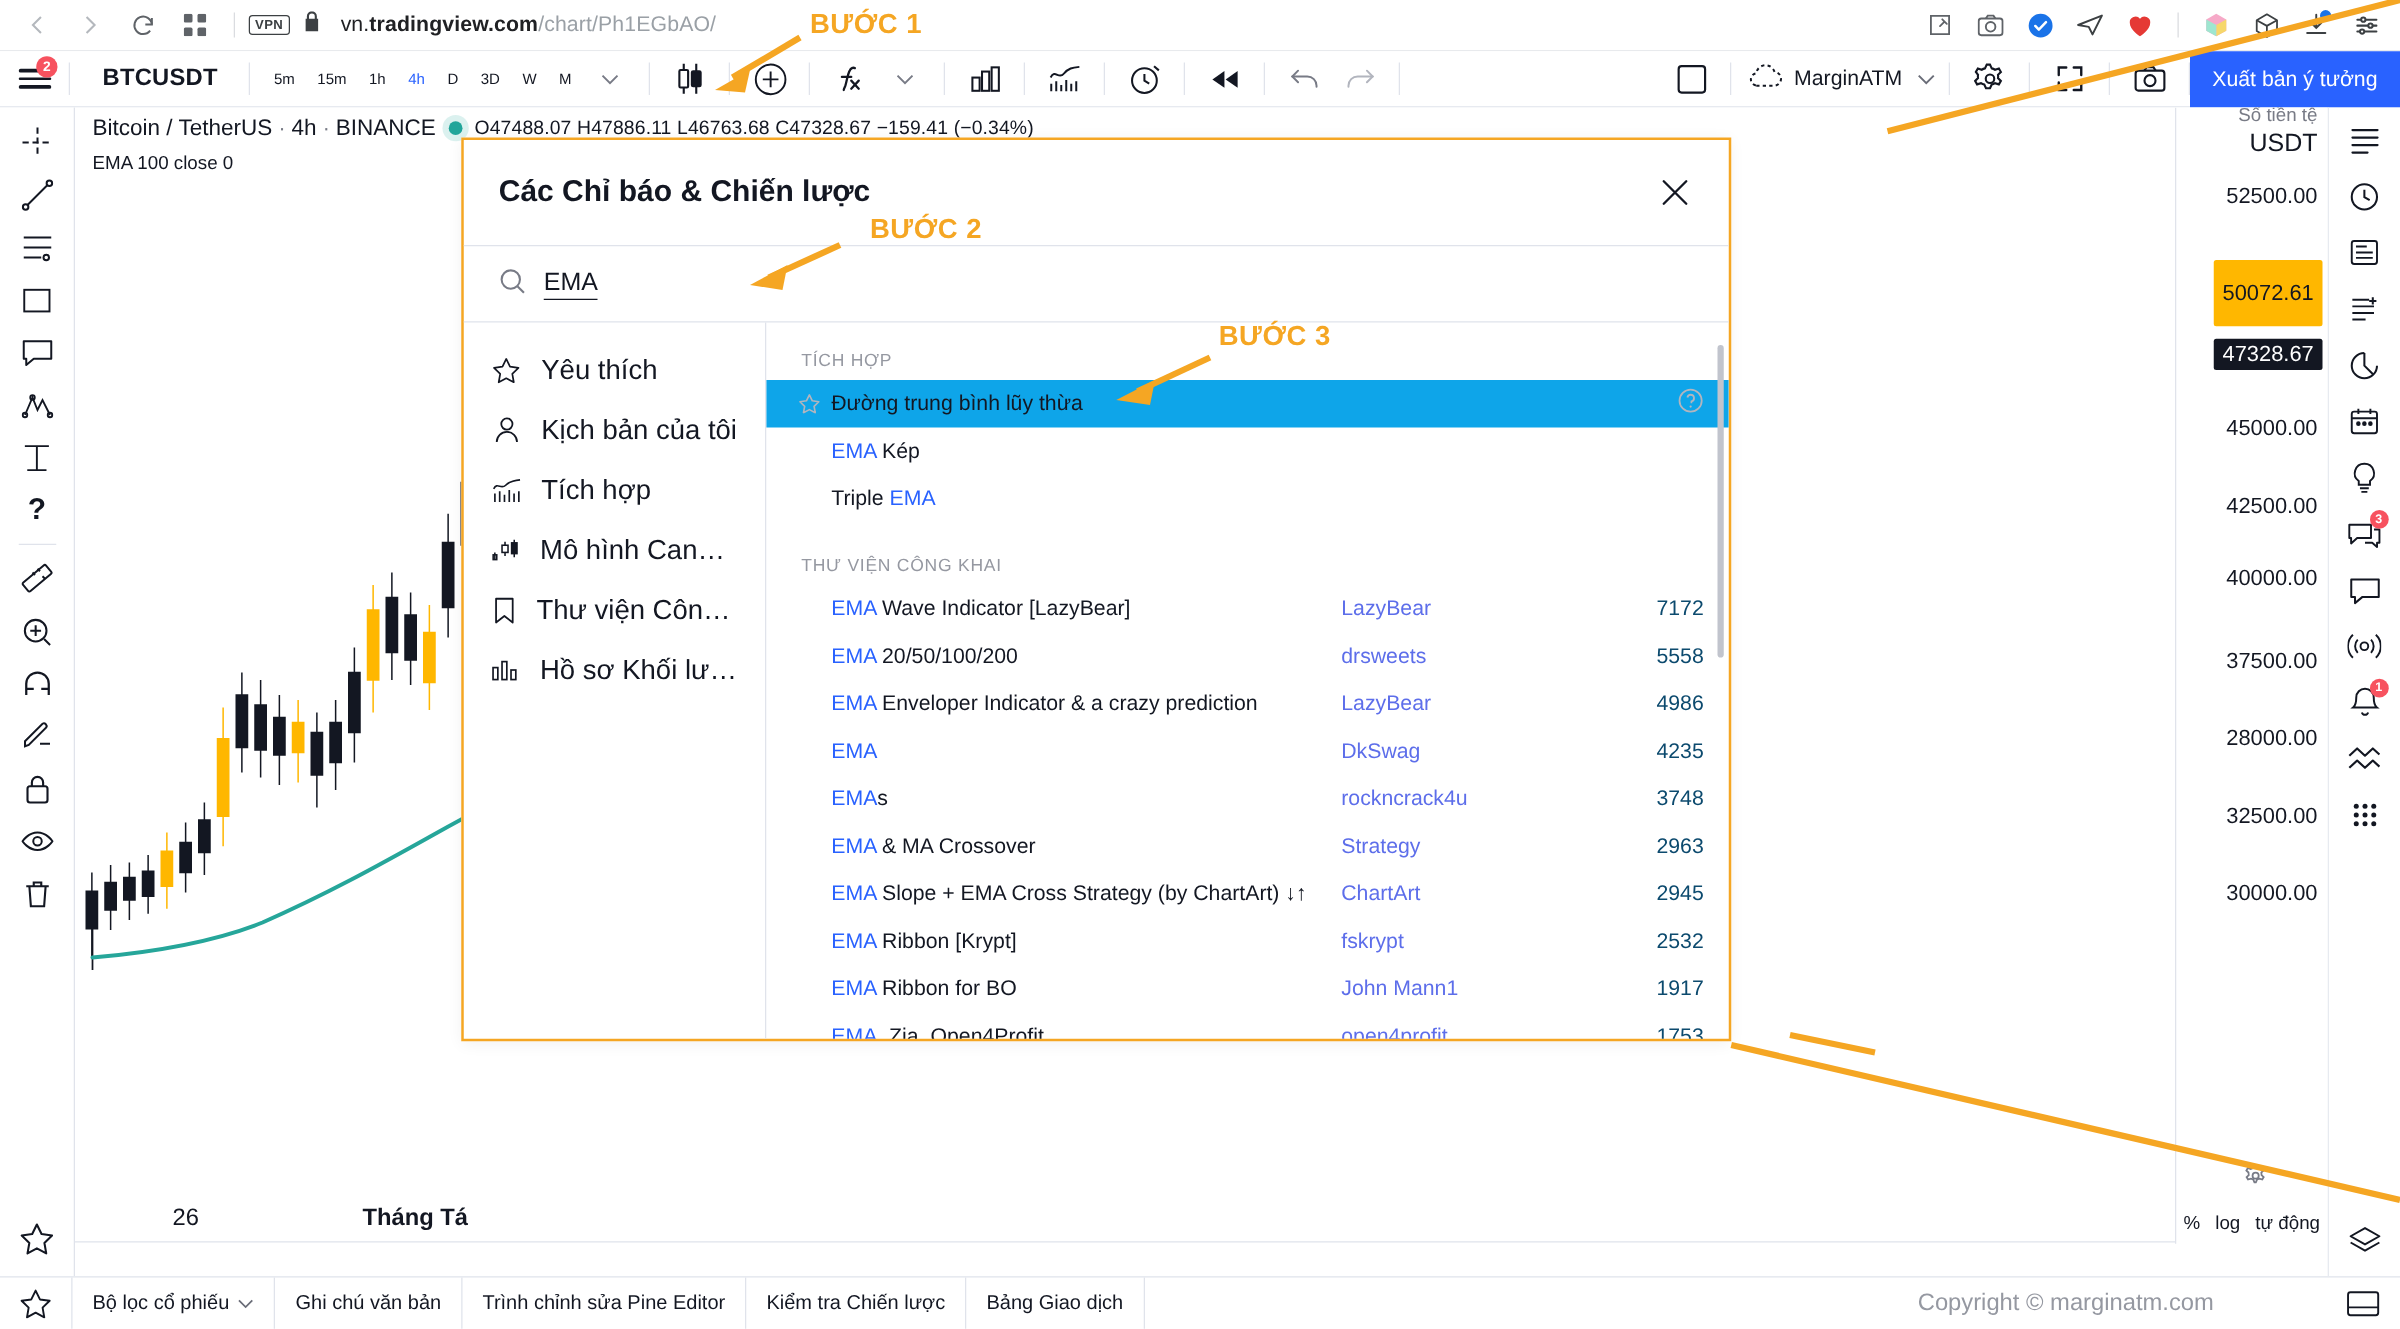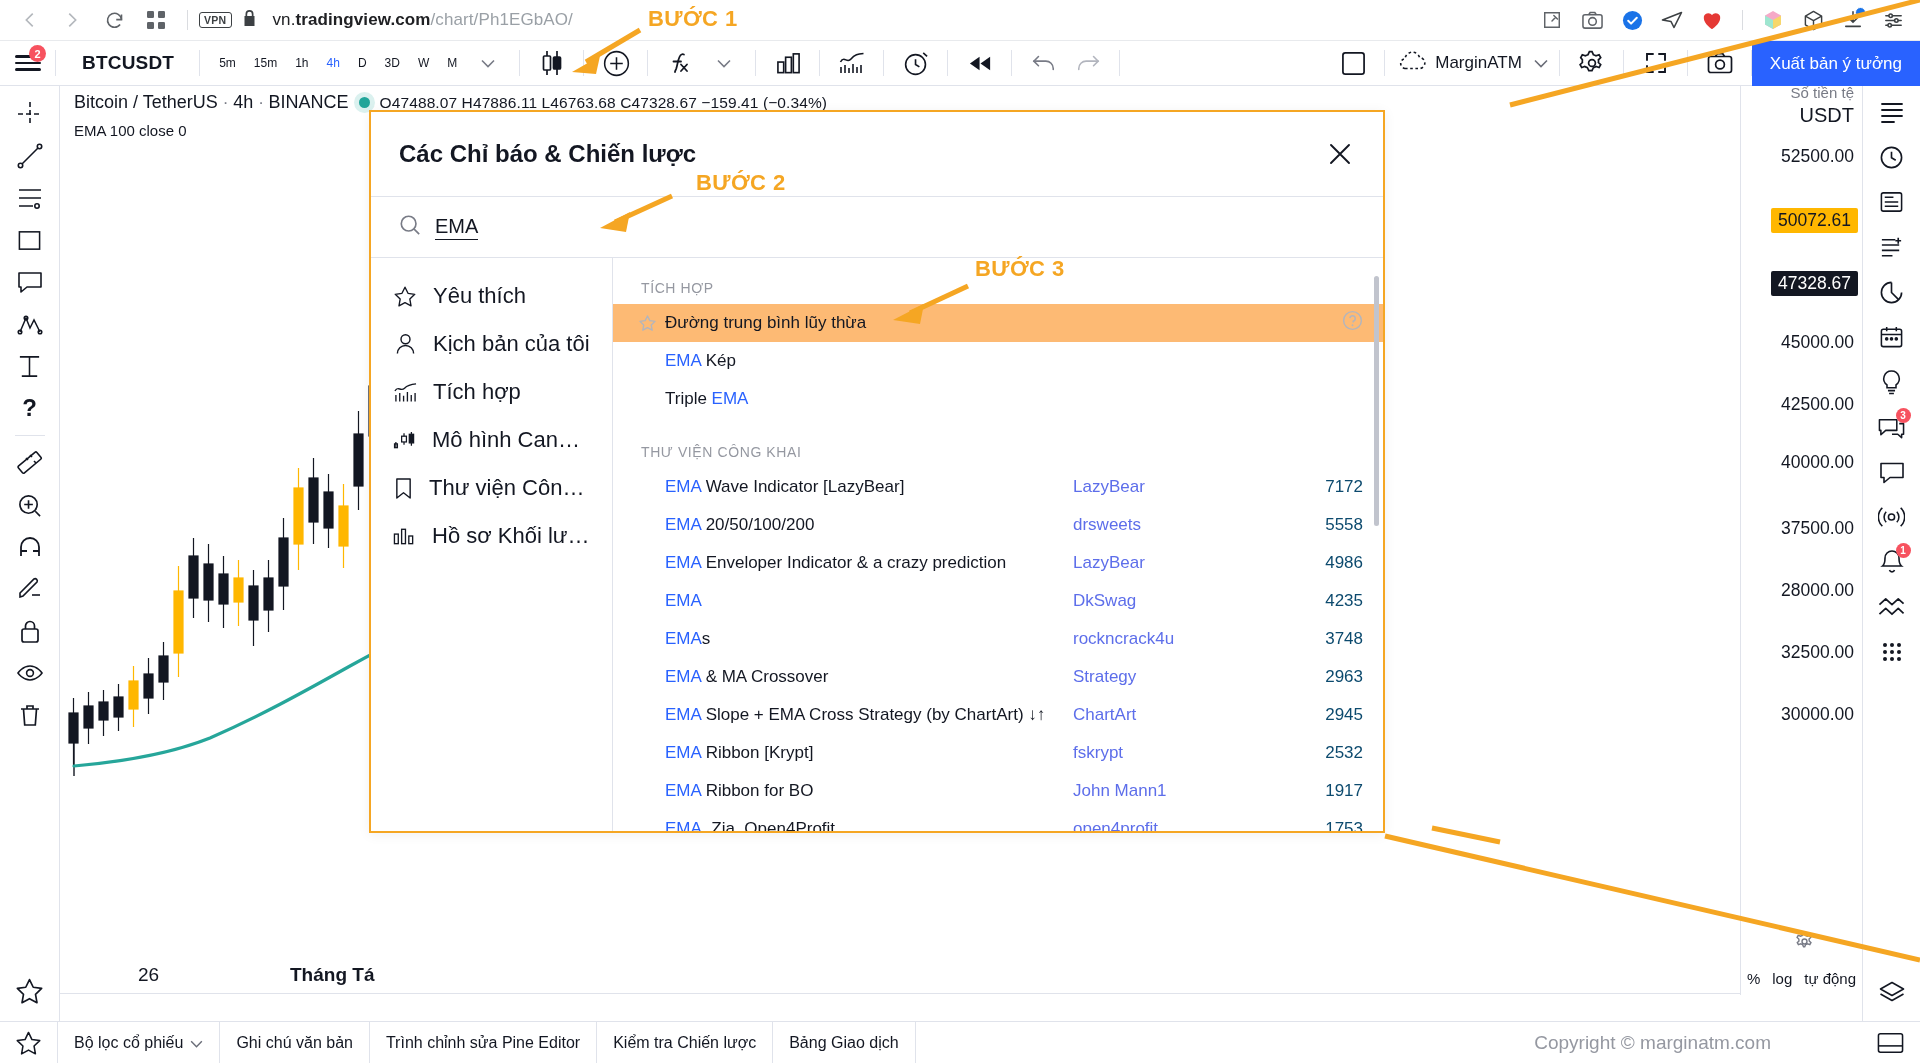"50072.61" .pl.badge-yellow { padding: 2px 7px -> 16px 7px }
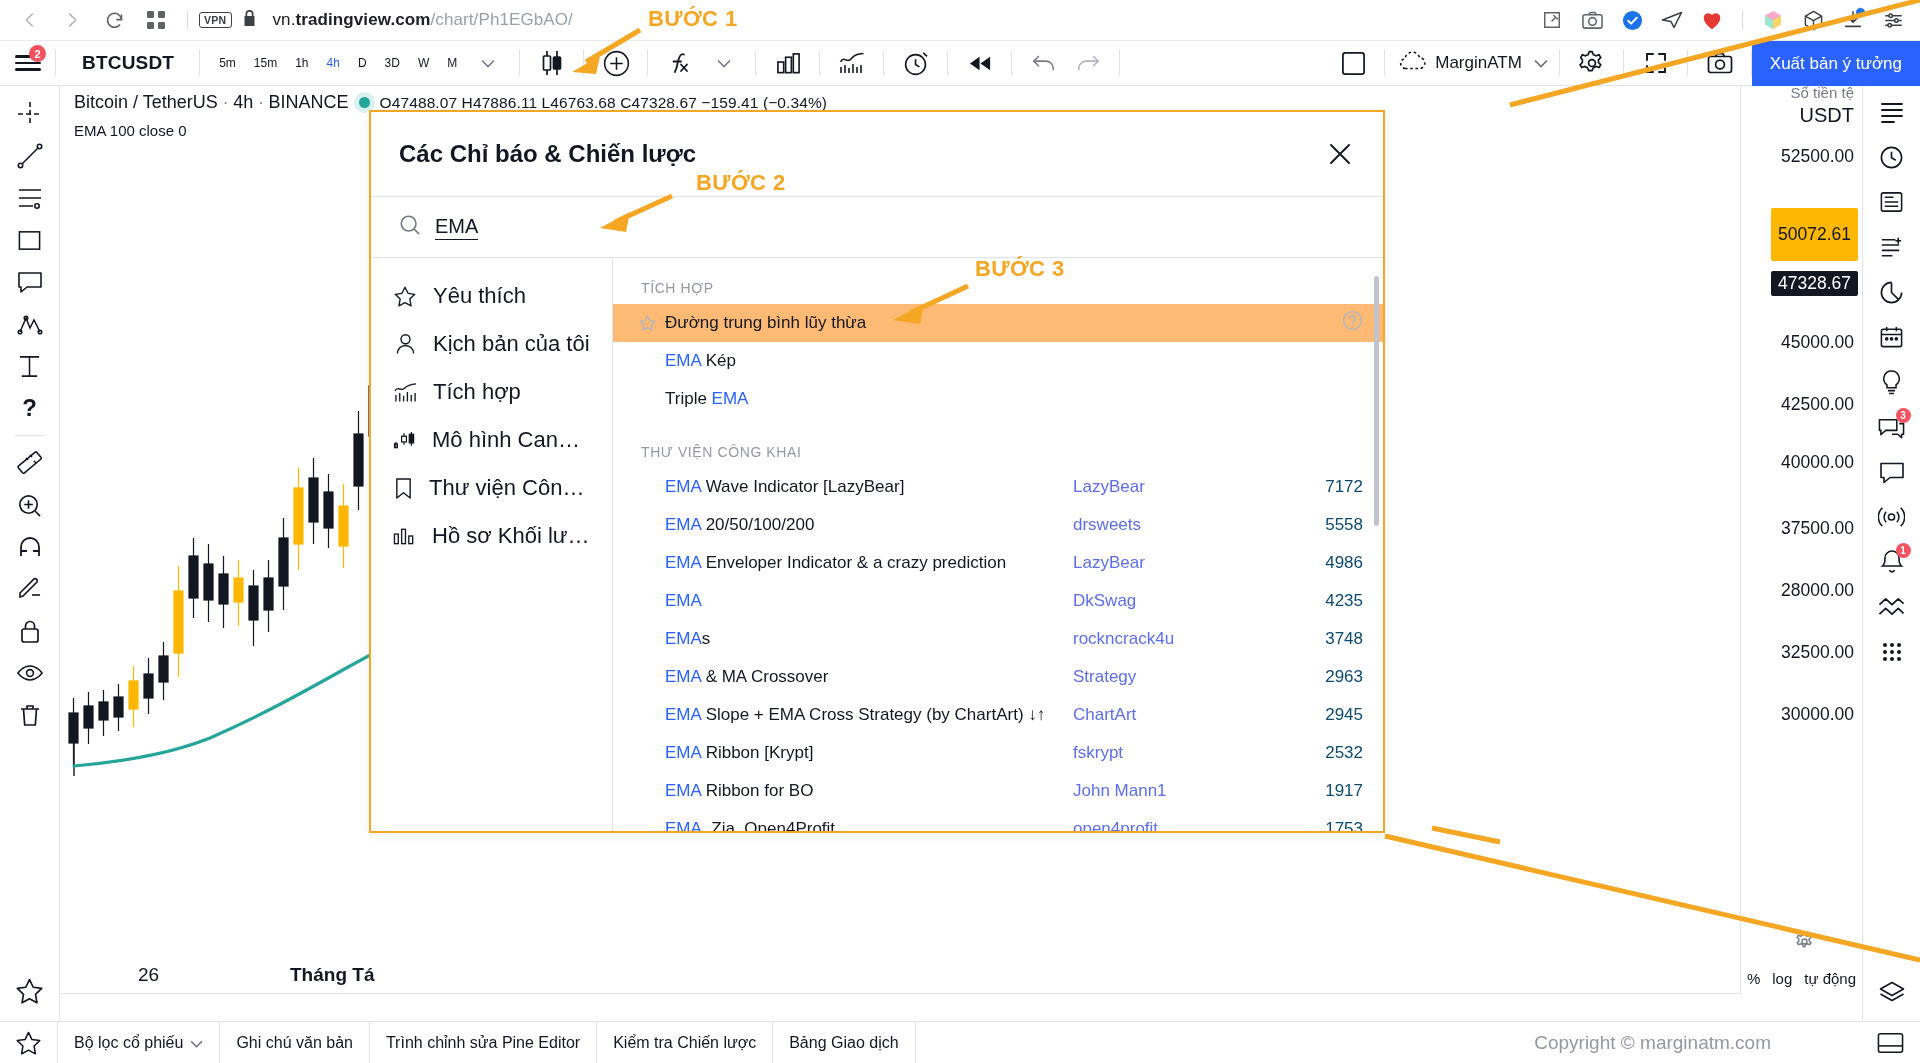"Đường trung bình lũy thừa" .row.sel { background: #fdba74 -> #0ea5e9 }
